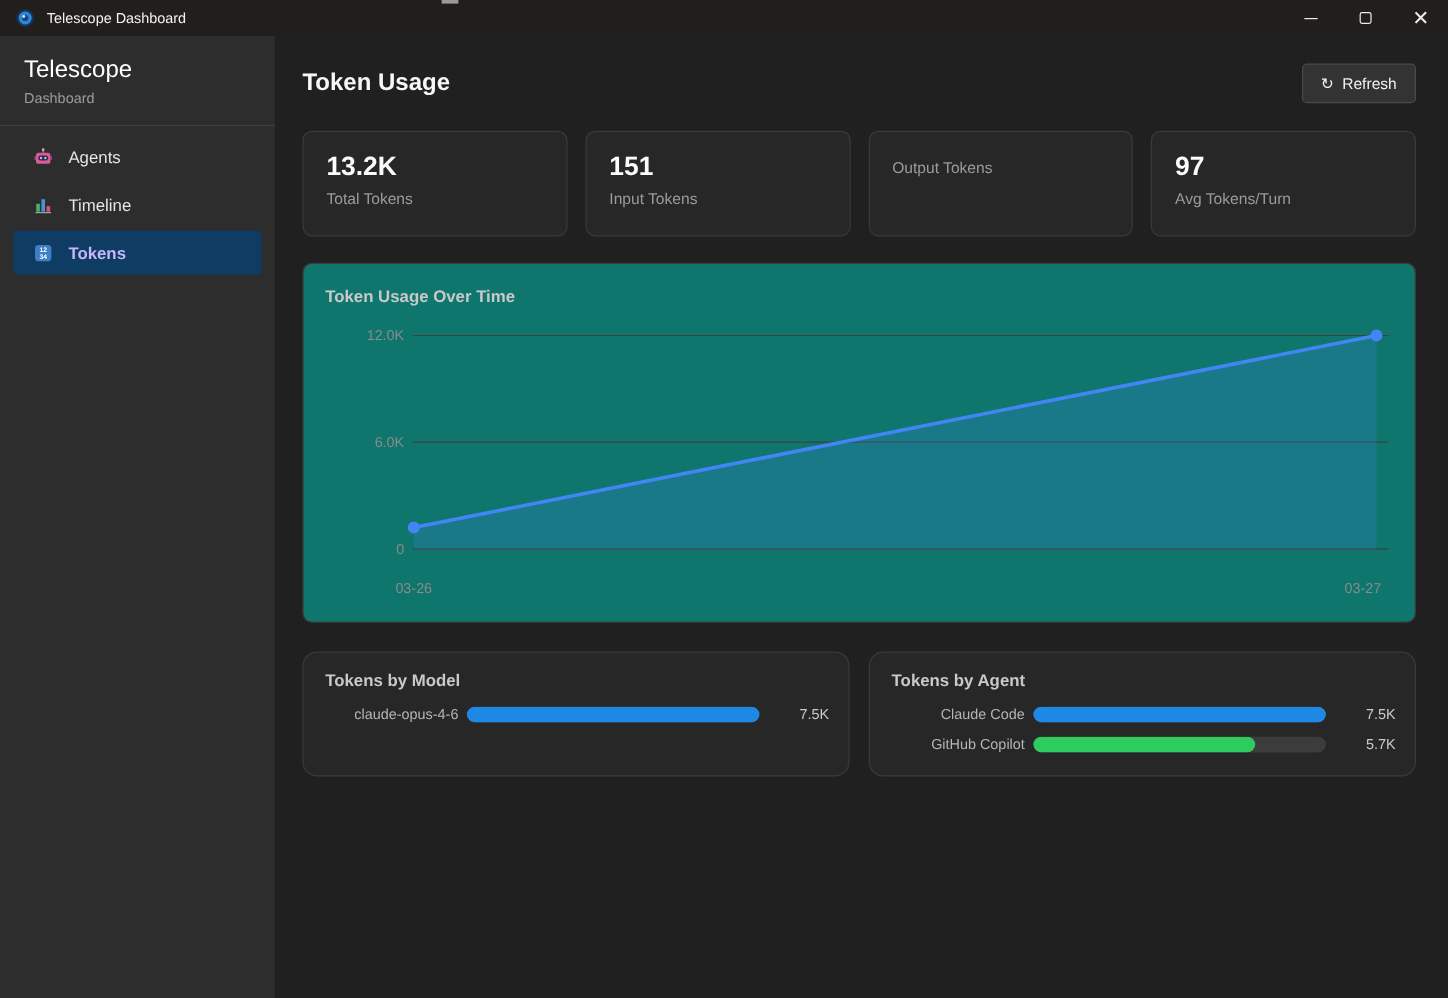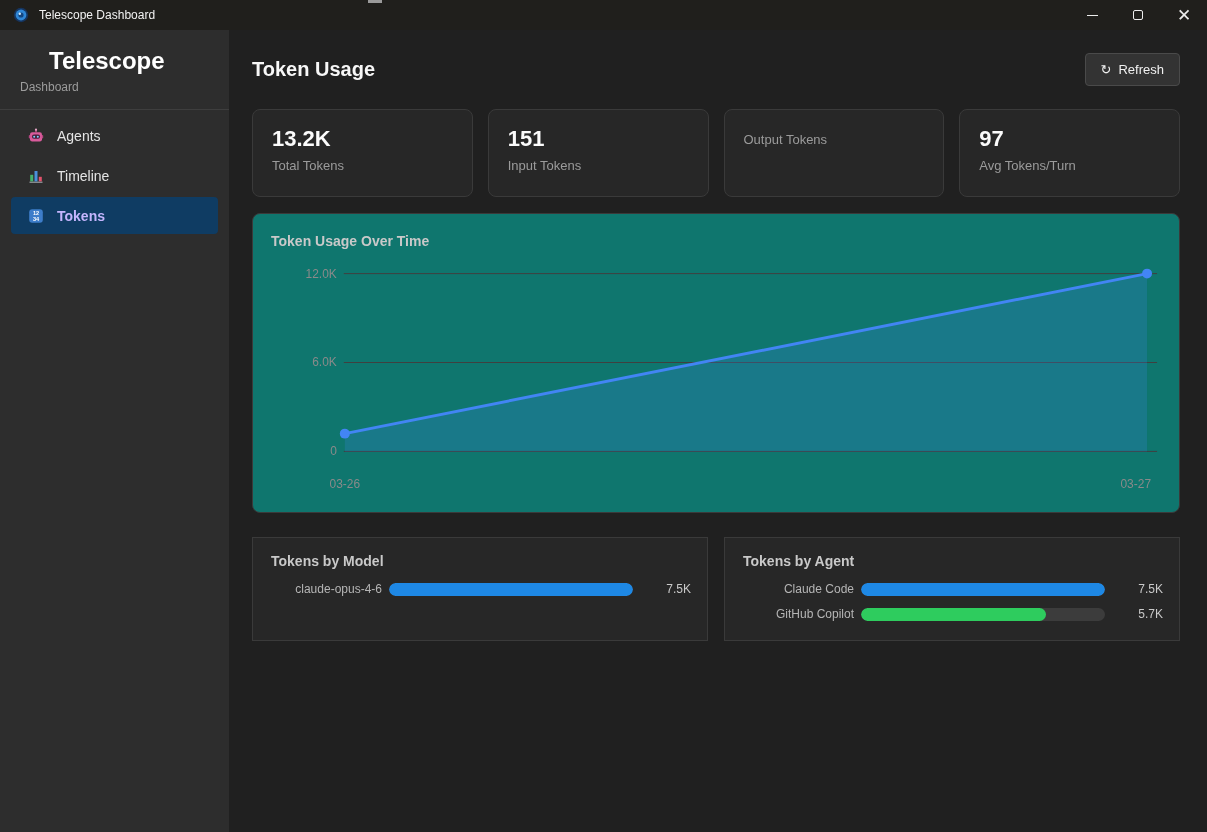"Telescope" .sb-title { font-size: 24px -> 20px; font-weight: bold -> normal; margin-left: 29px -> none }
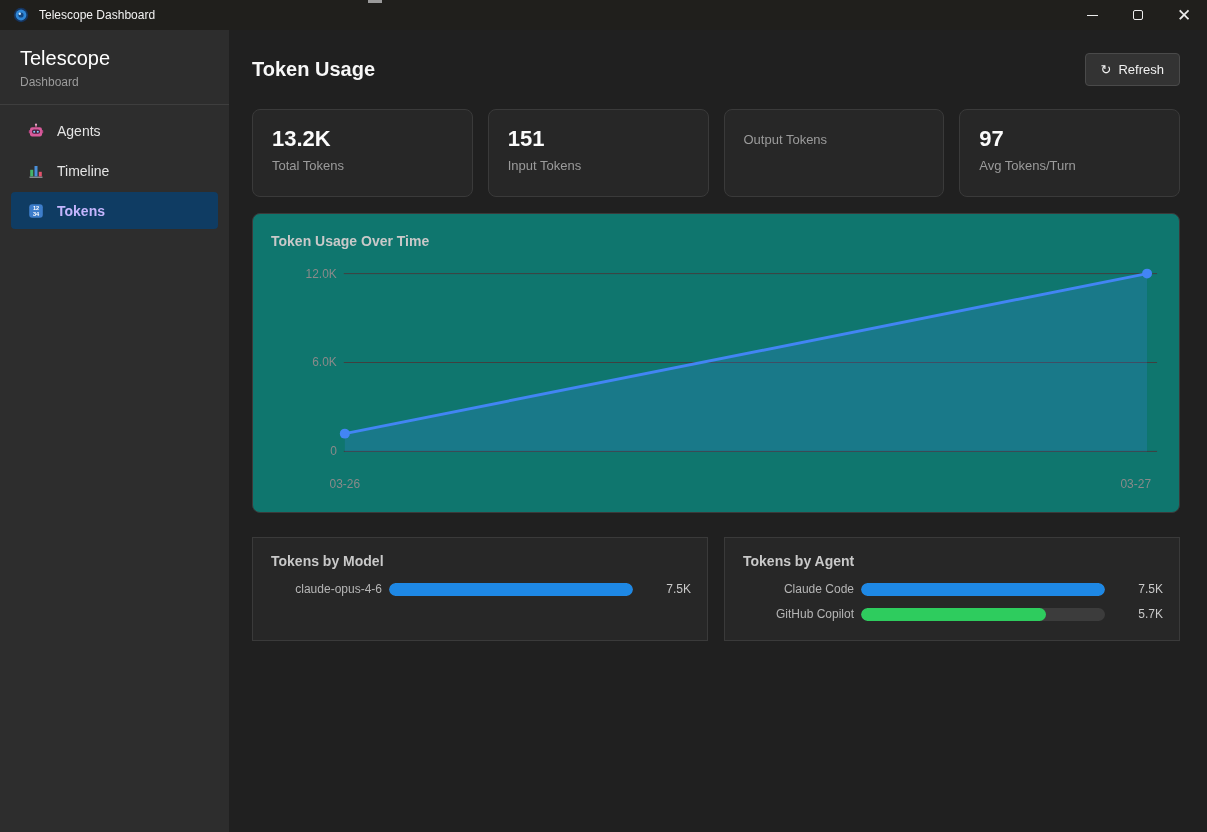"13.2K" .stats { margin-bottom: 16px -> 22px }
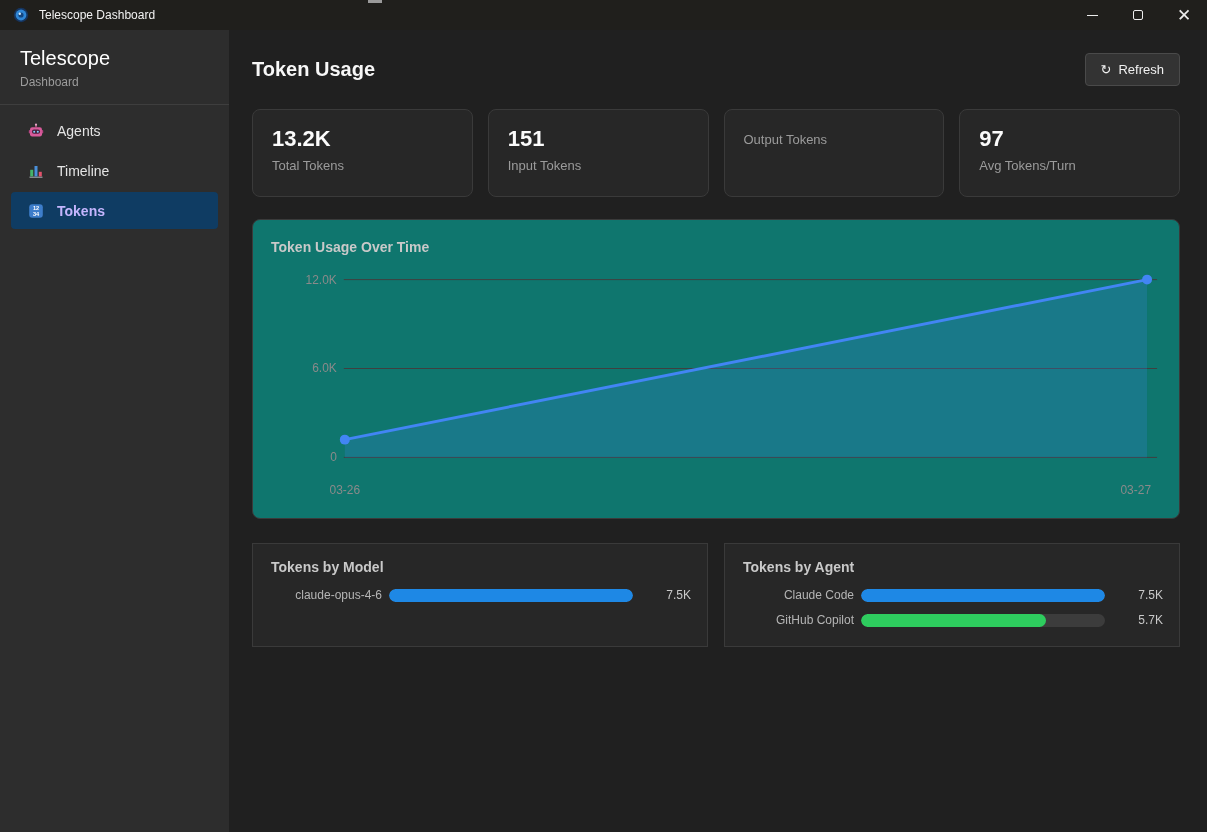"Tokens by Model" .bar-card { border-radius: 0 -> 12px }
